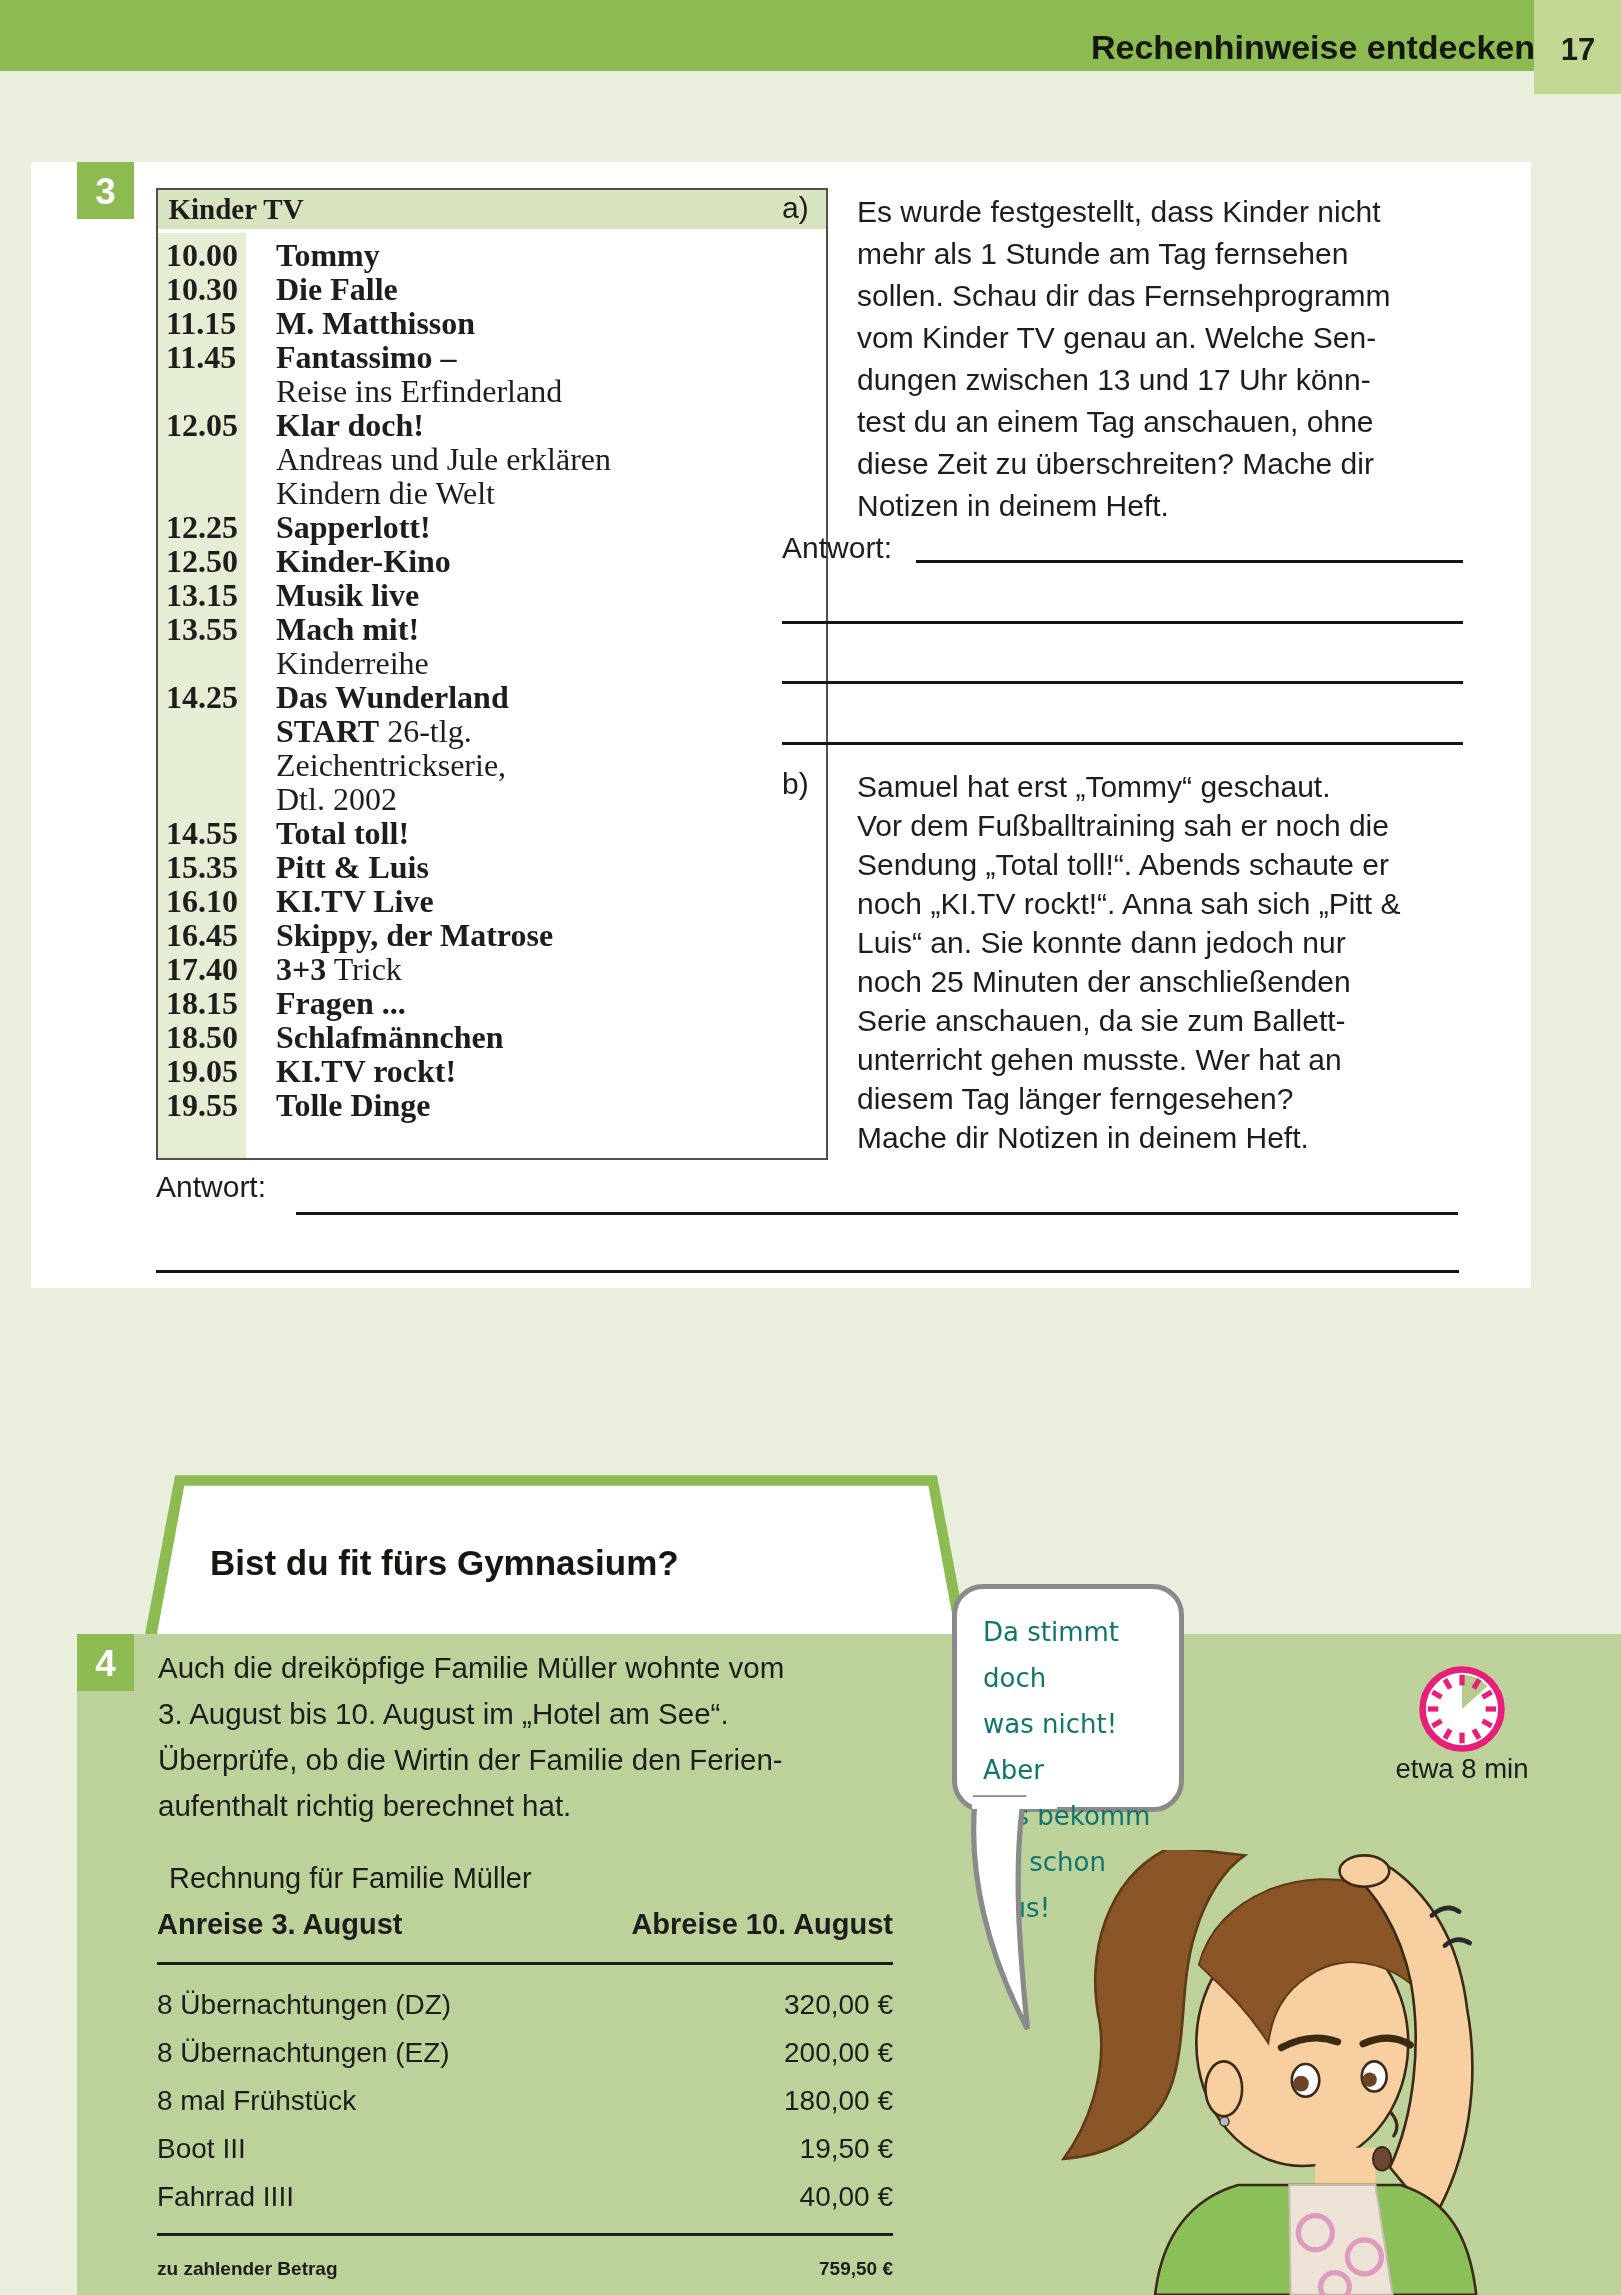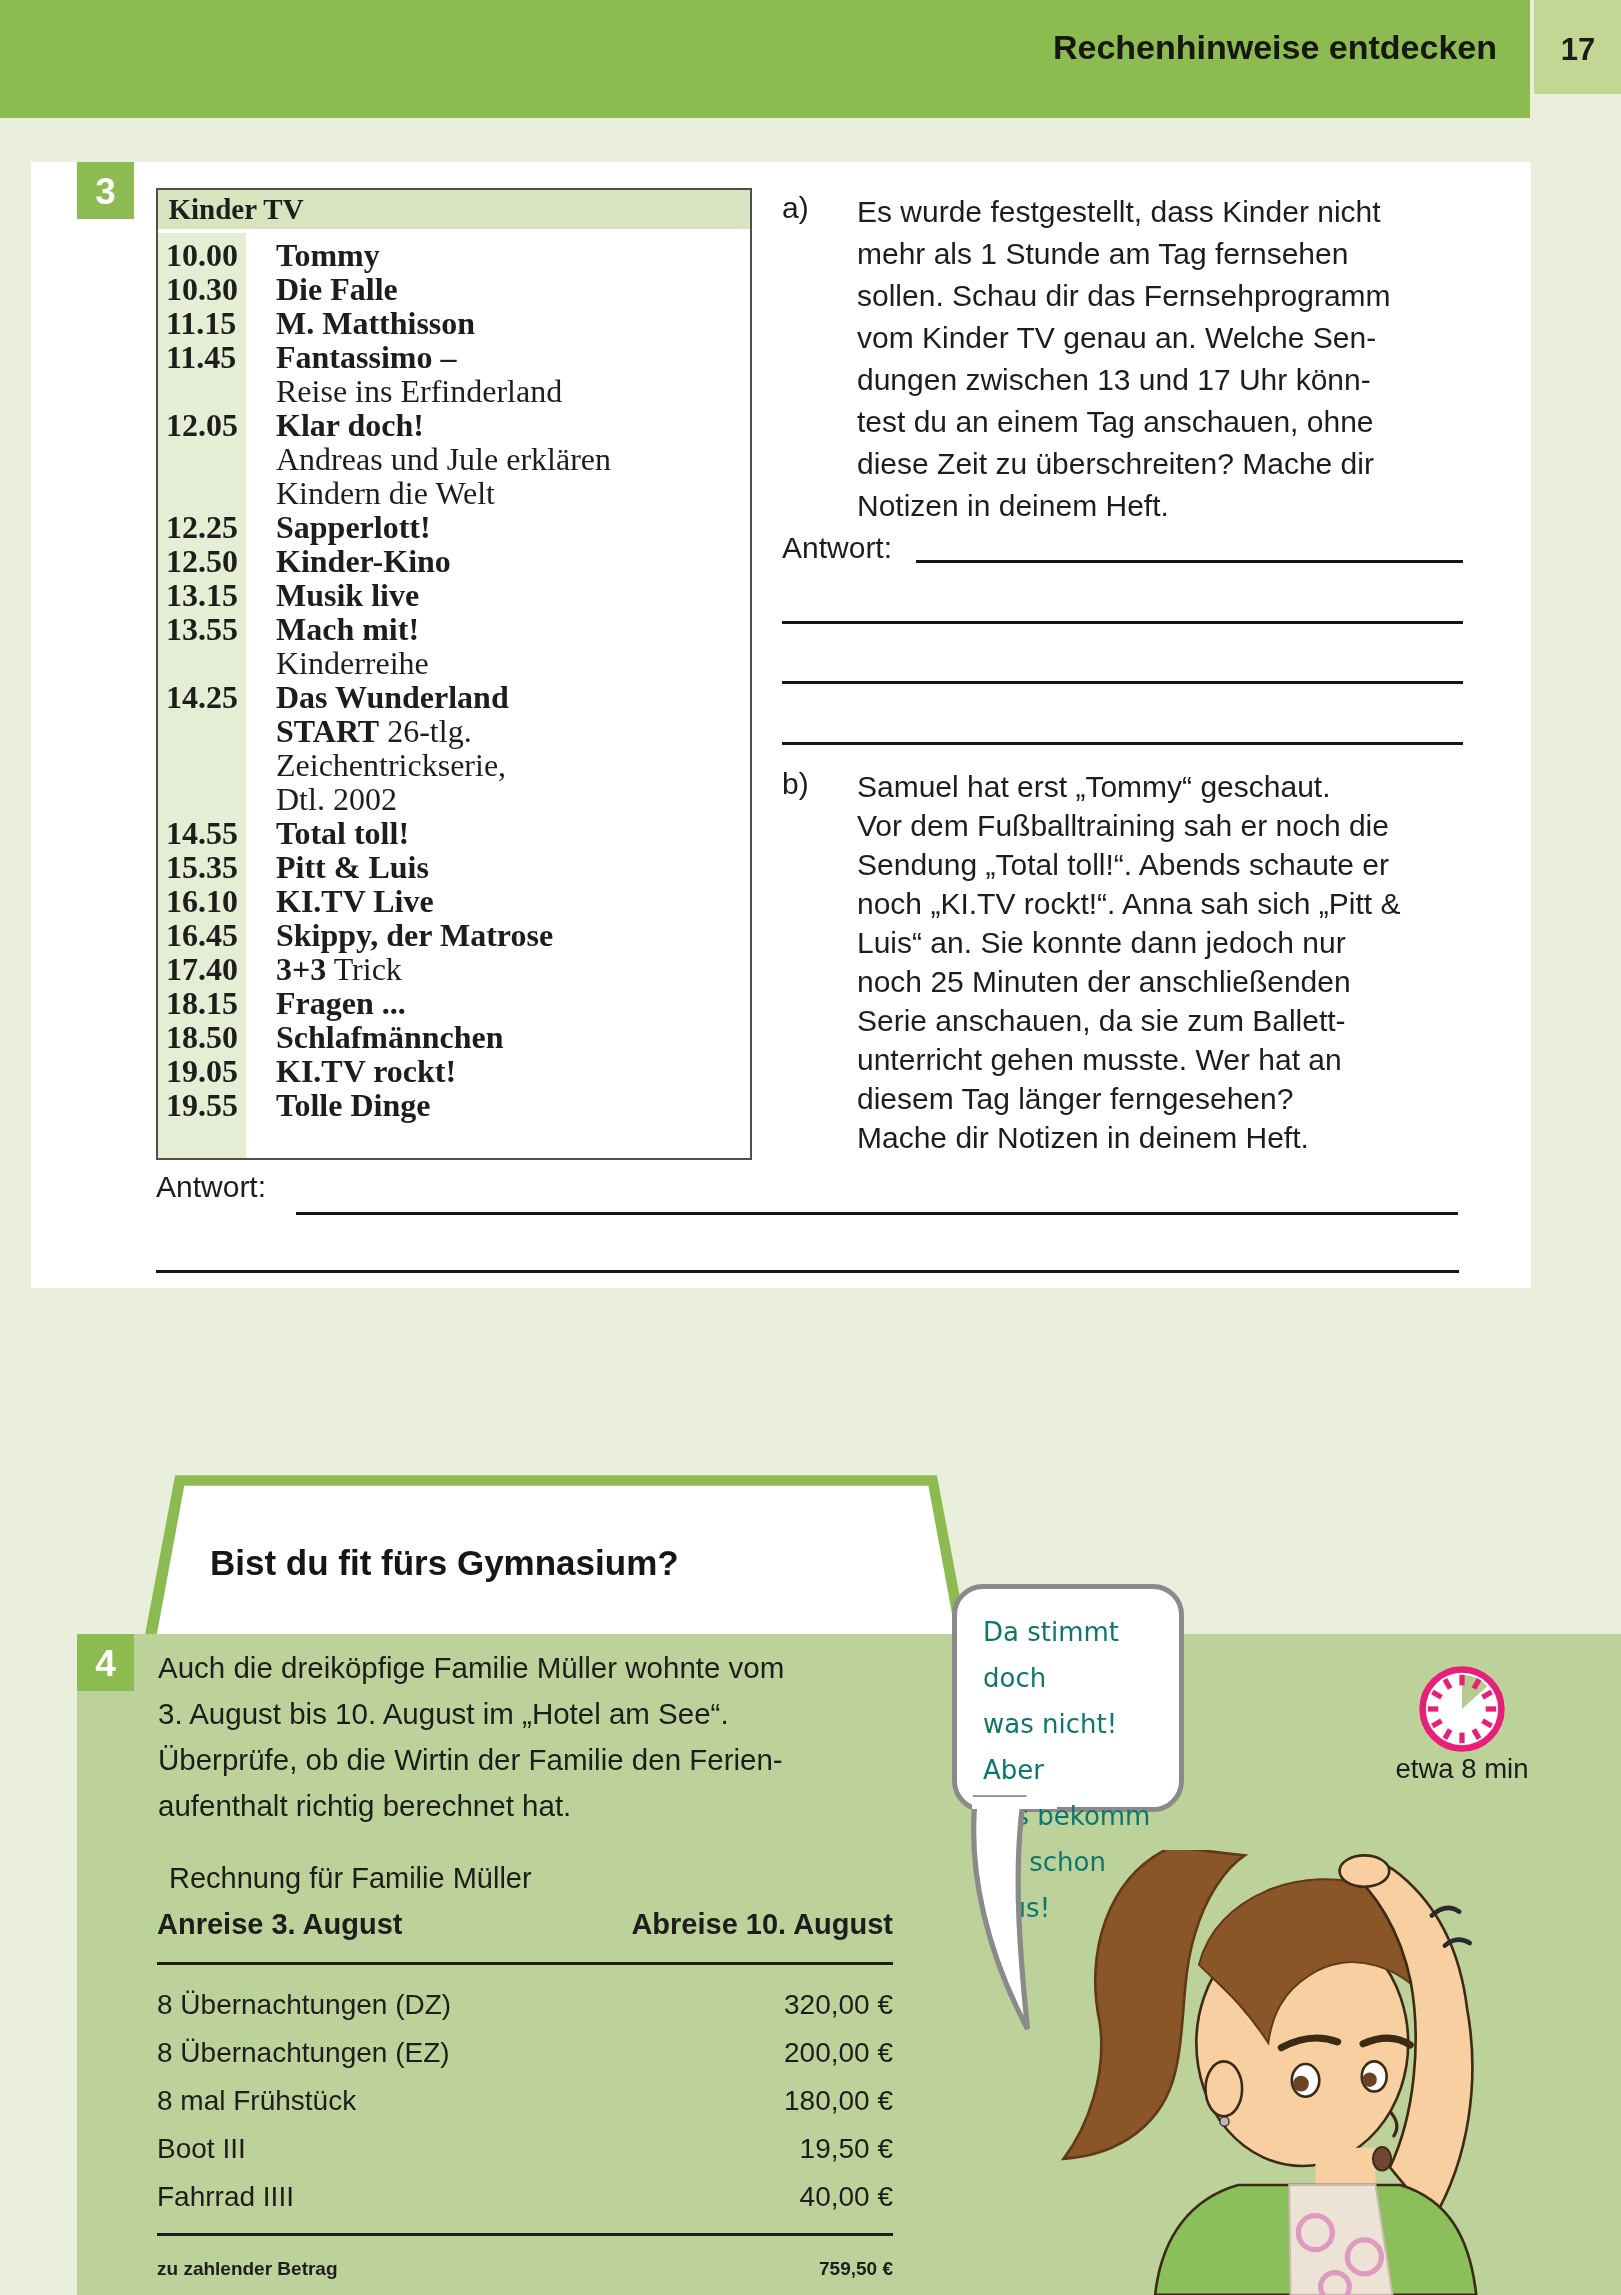"Rechenhinweise entdecken" .header-bar { height: 118px -> 71px; padding-left: none -> 38px }
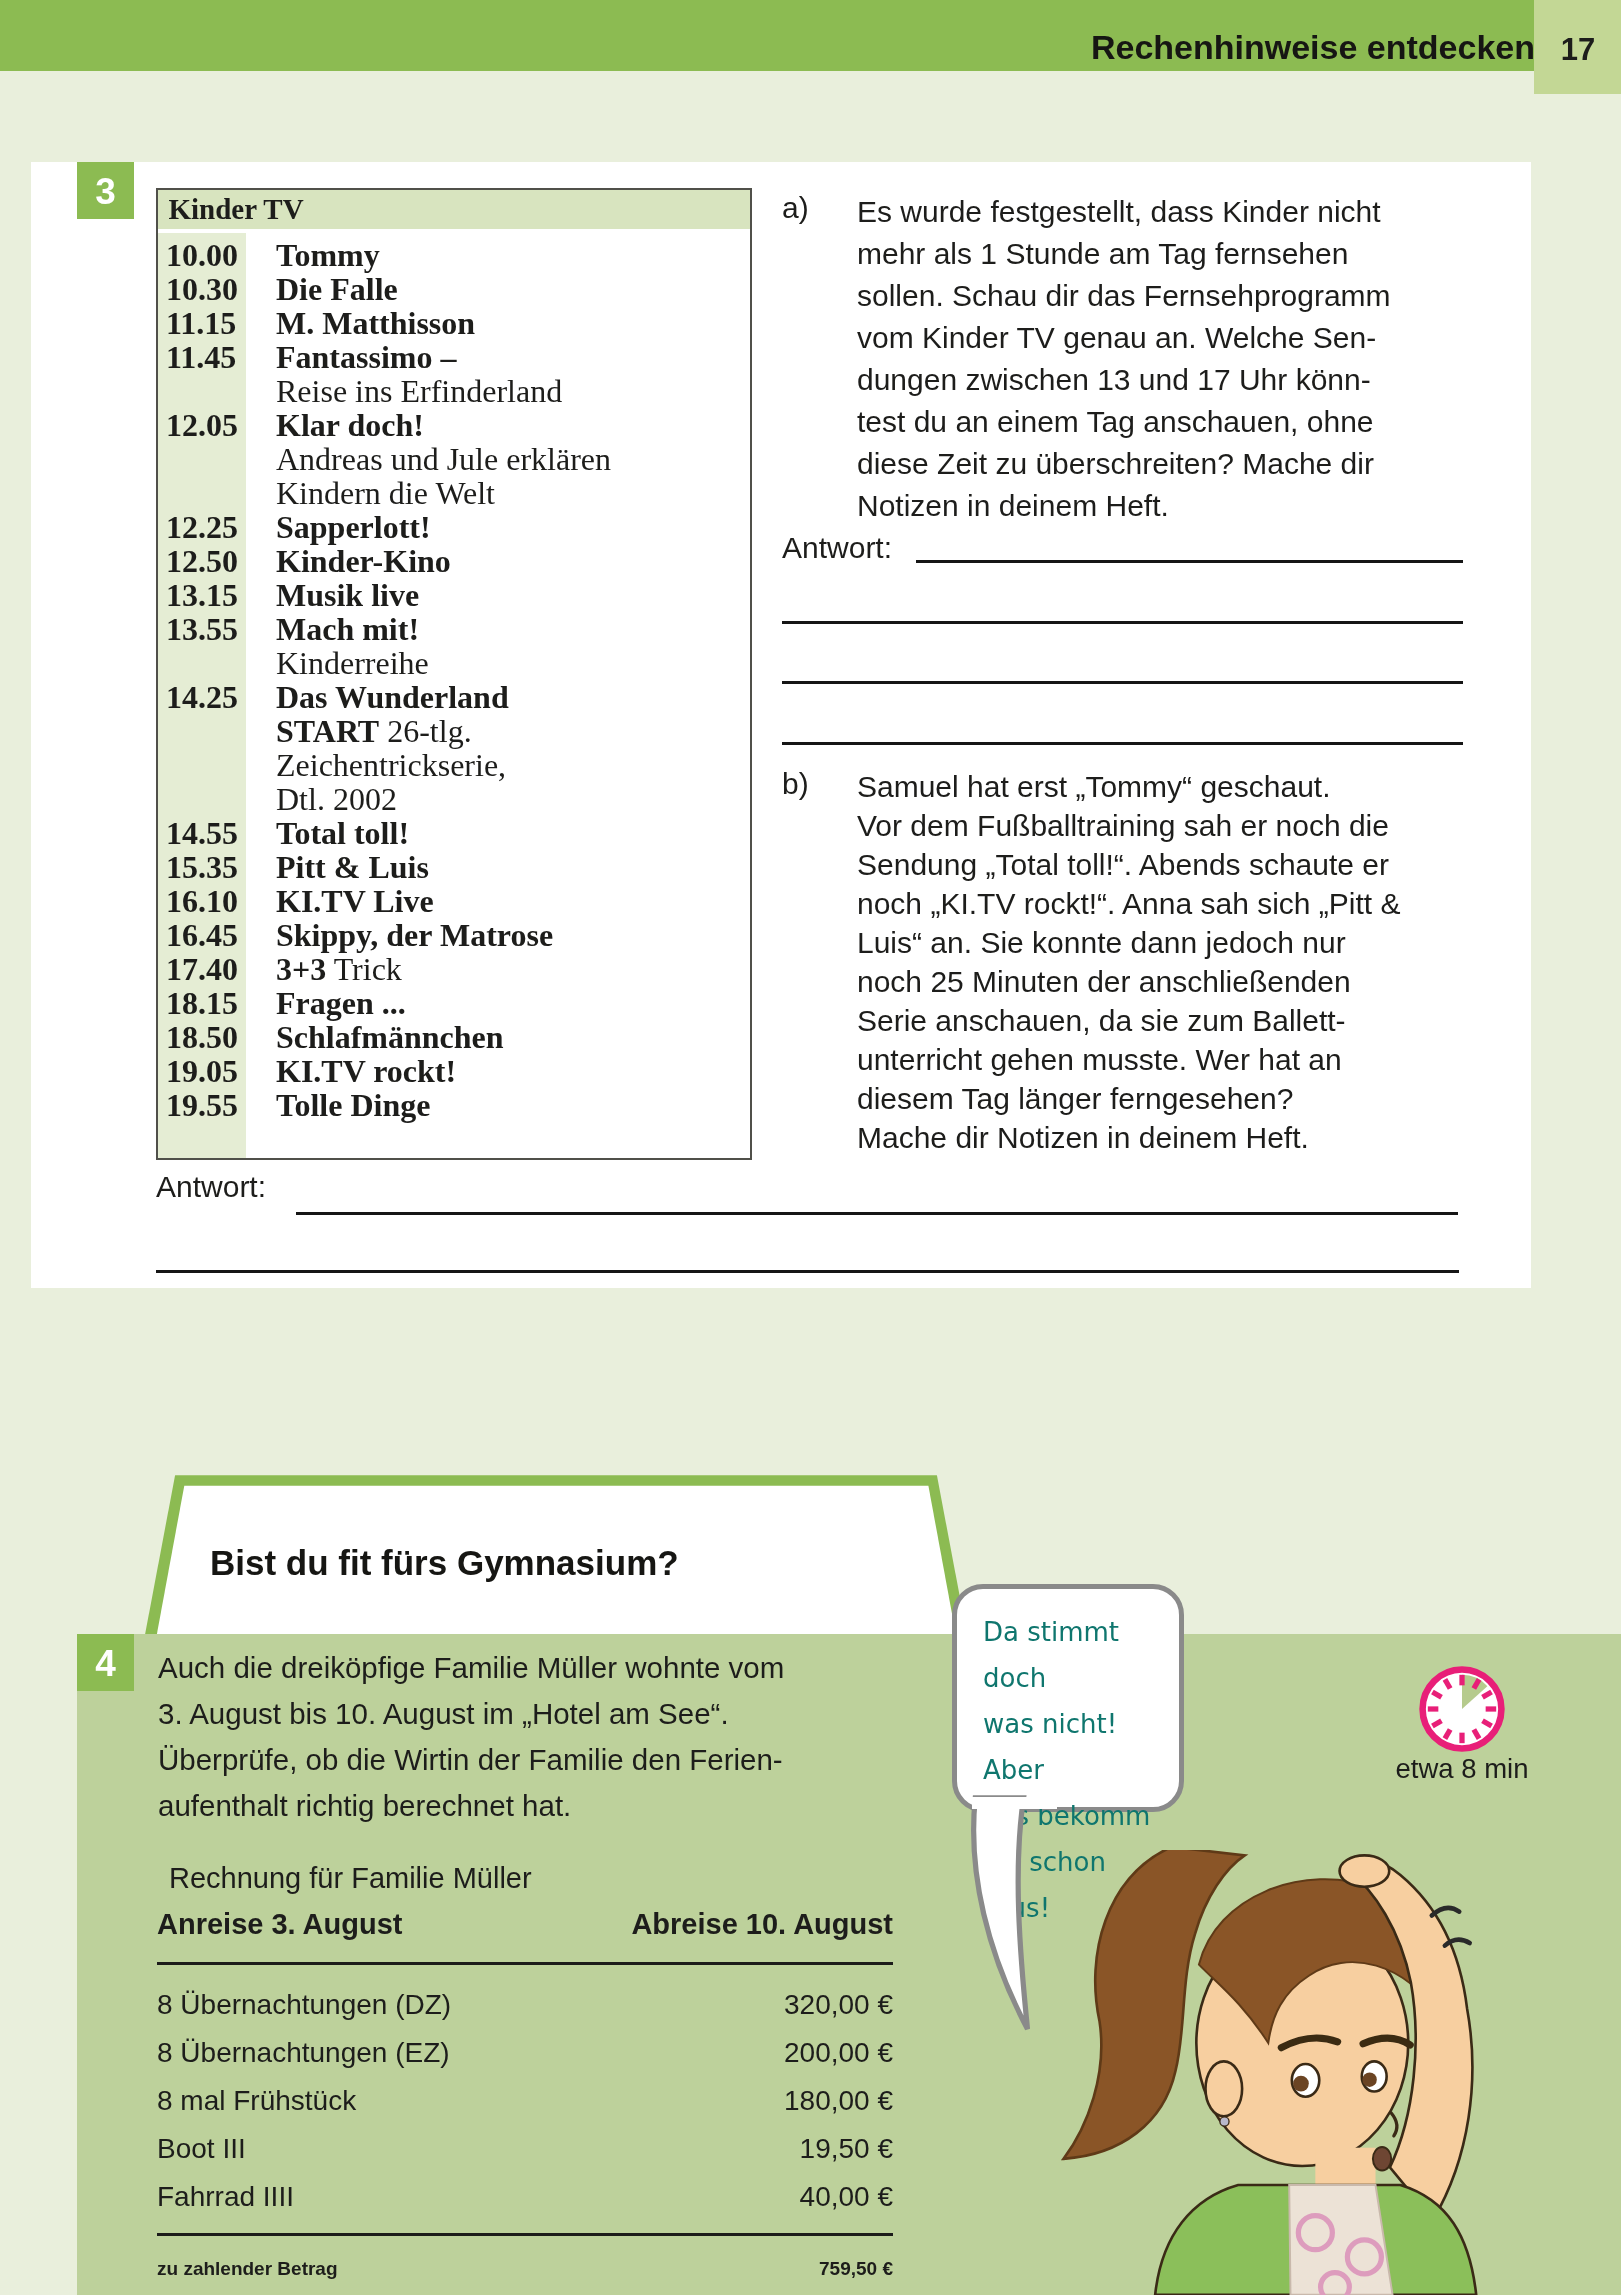"Kinder TV" .tv-table { width: 596px -> 672px }
